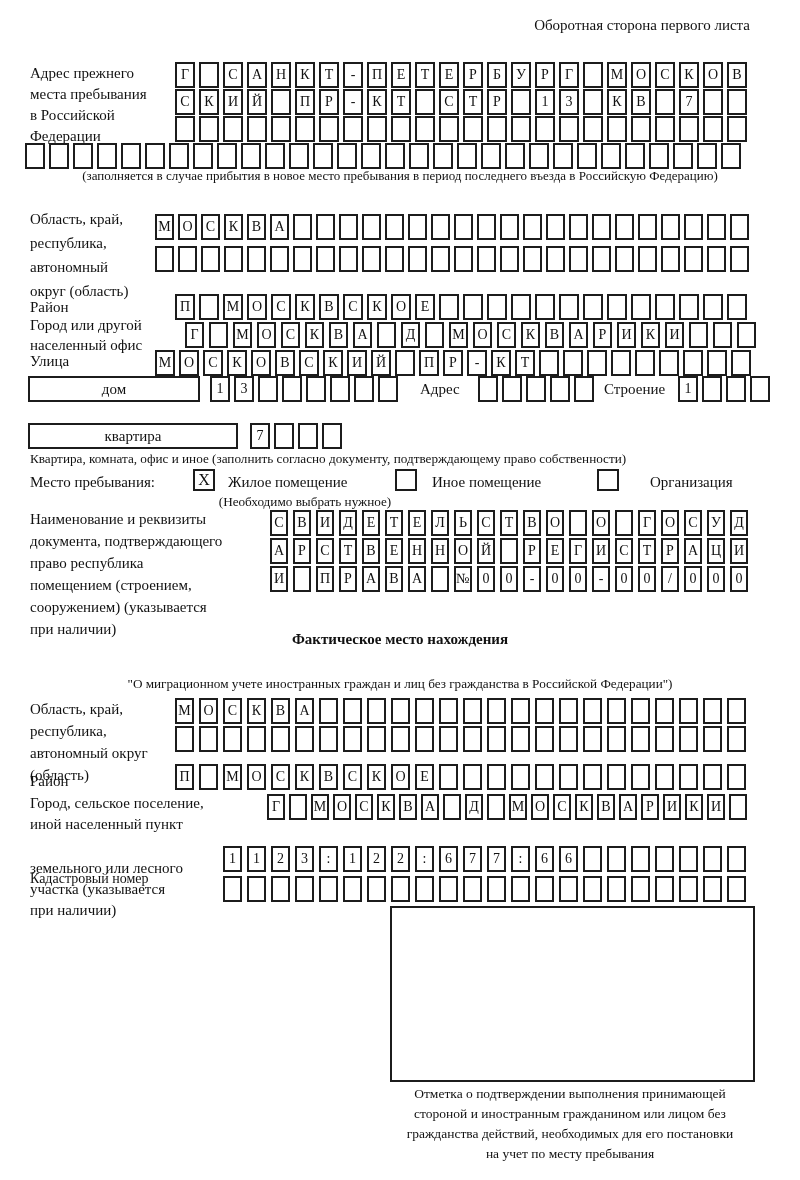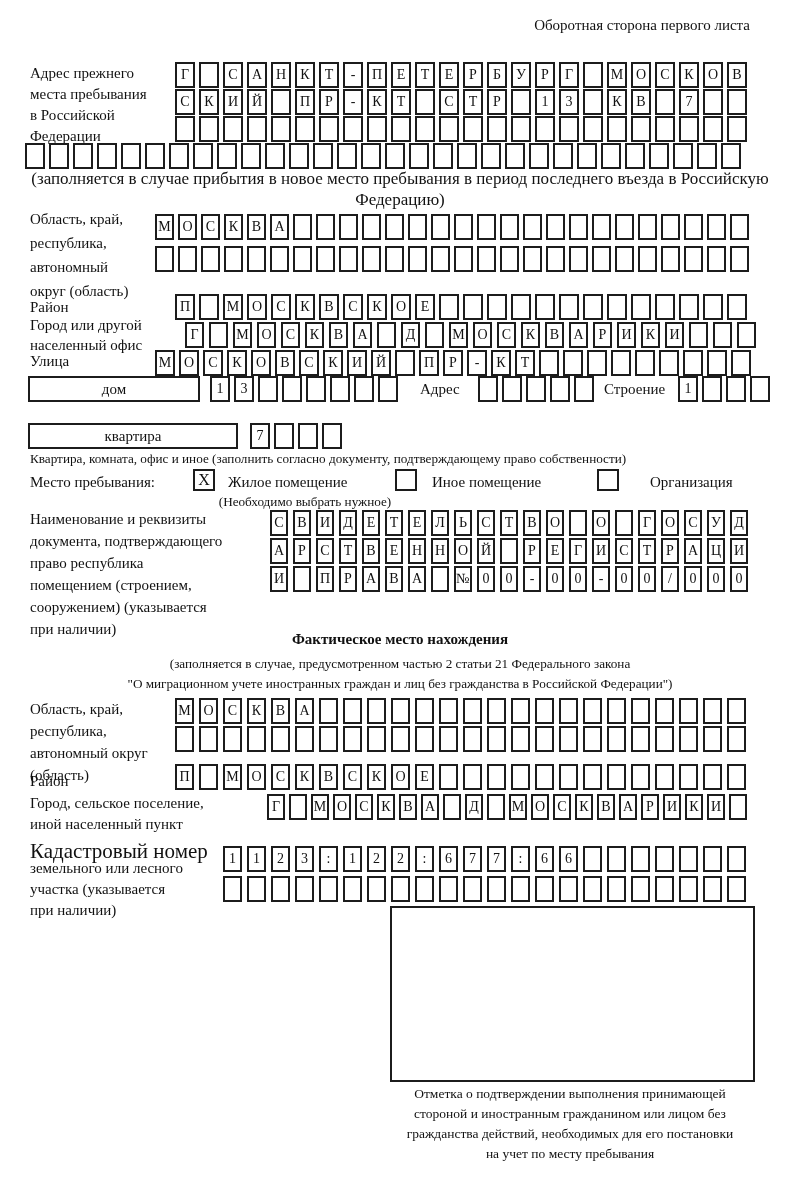"(заполняется в случае прибытия в" div.txt { font-size: 17px -> 13px }
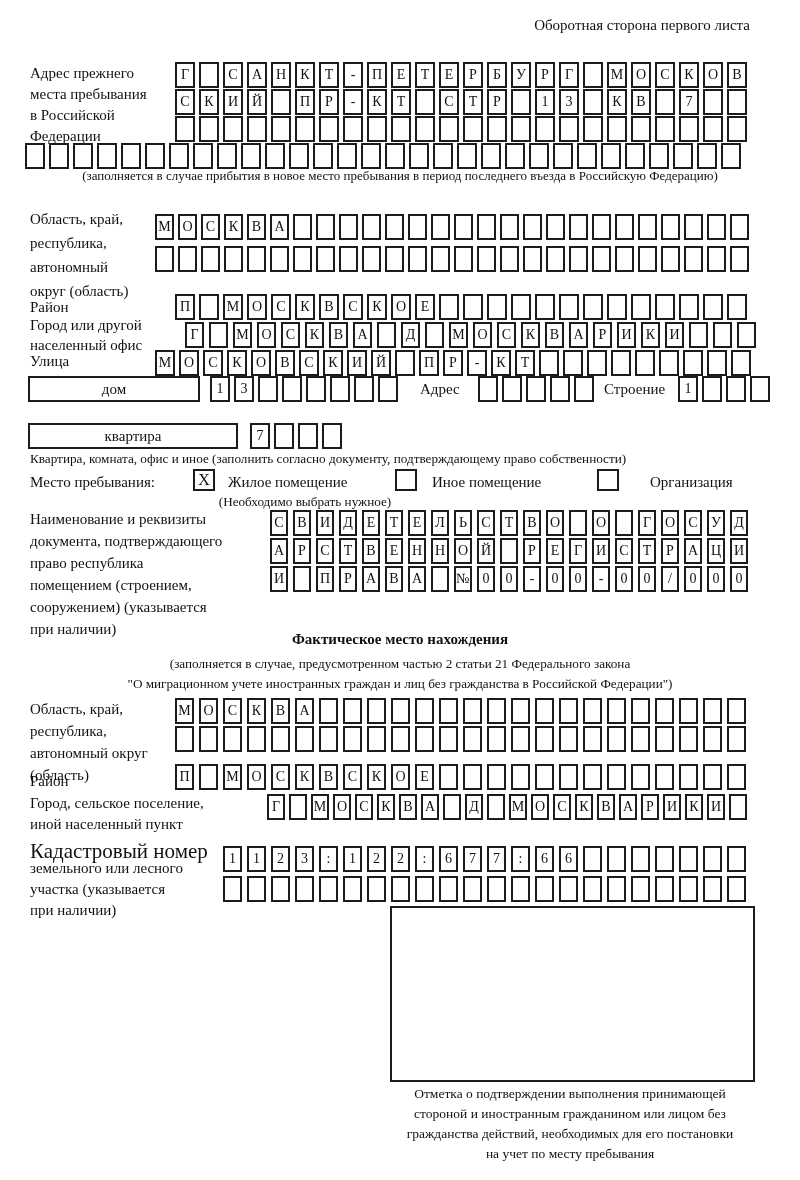"(заполняется в случае, предусмотренном" div.txt { html: <div>(заполняется в случае, предусмотренном частью 2 статьи 21 Федерального закона</div> -> none }
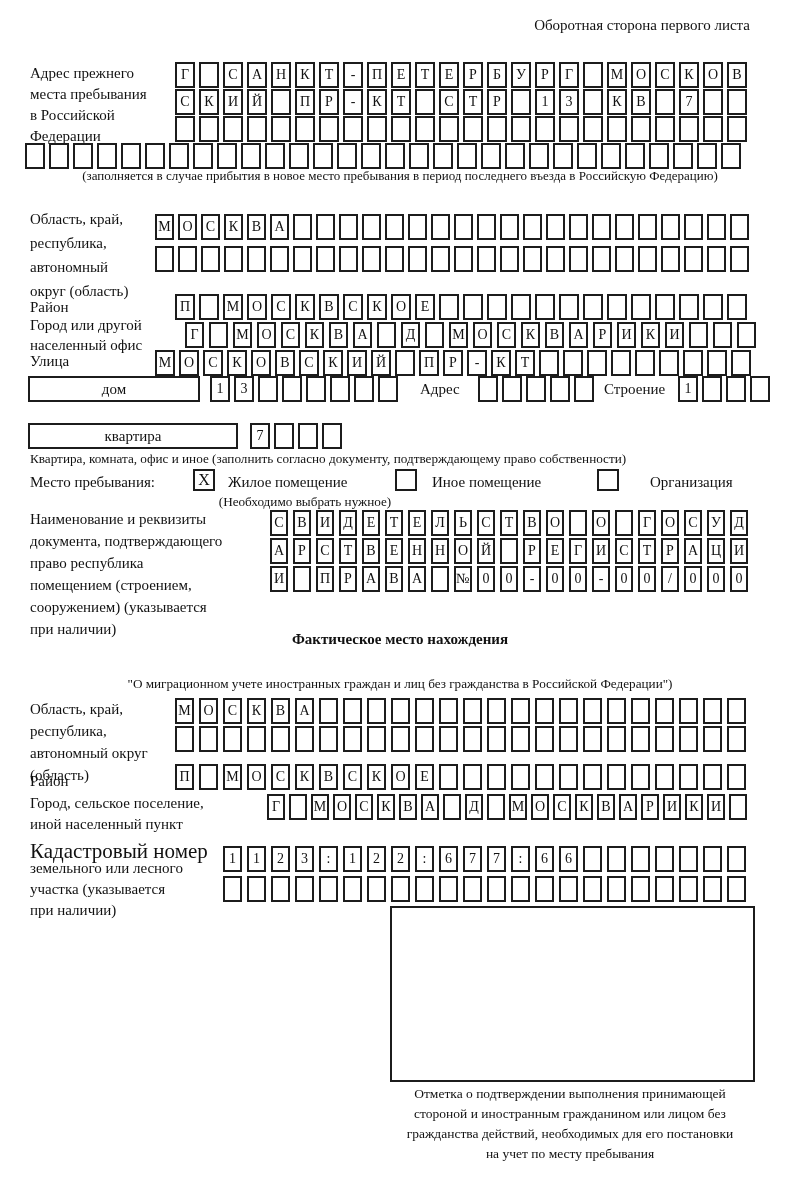"Кадастровый номер" div.txt { font-size: 21px -> 14px; top: 838px -> 870px }
